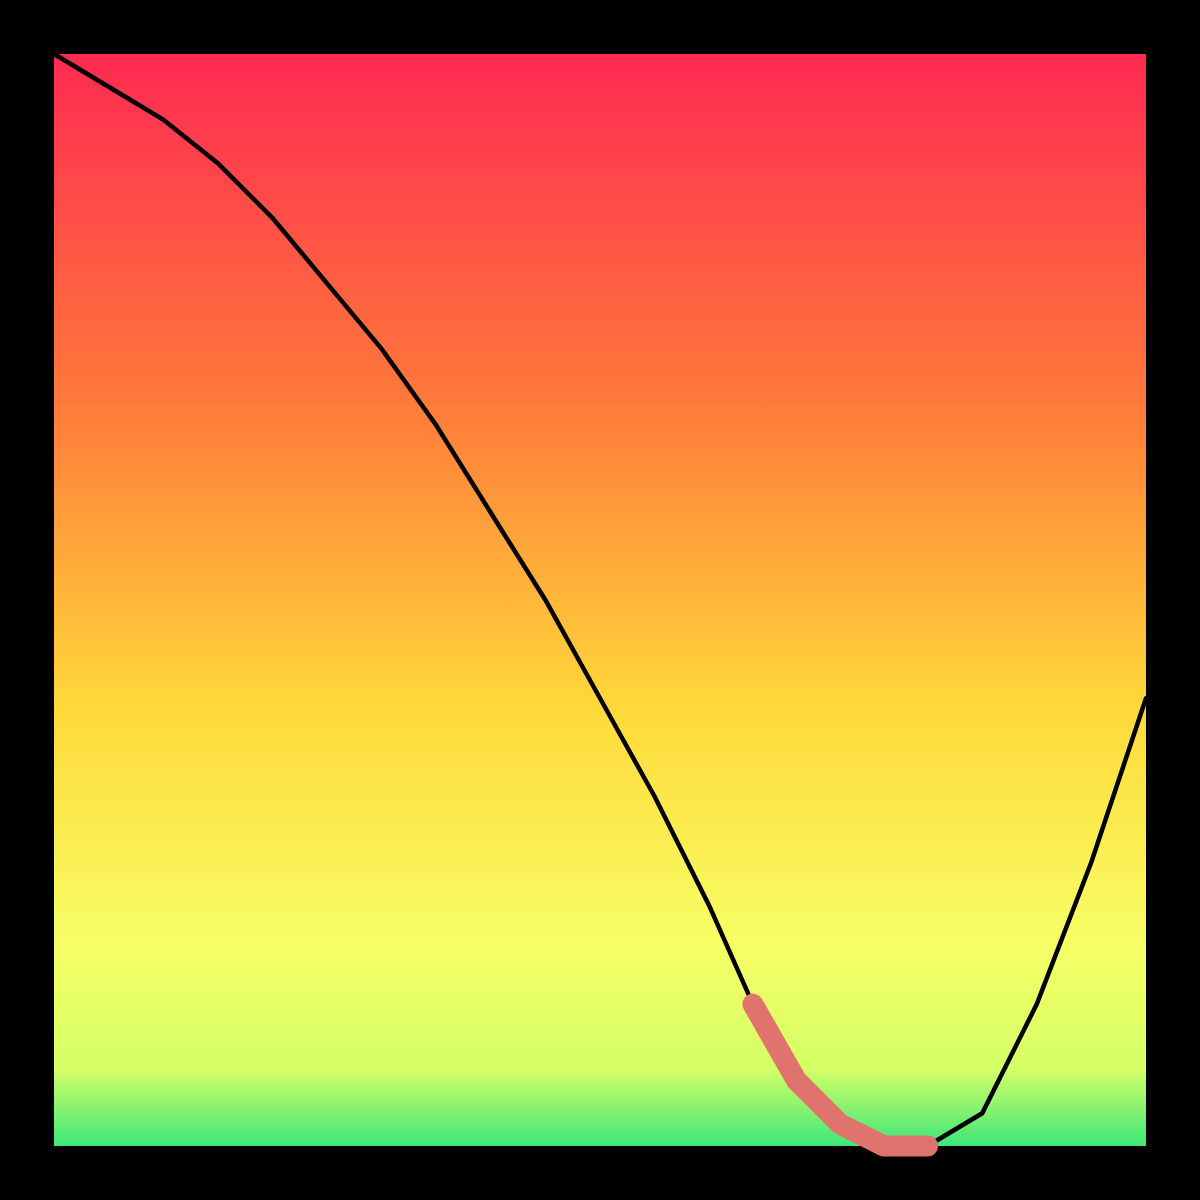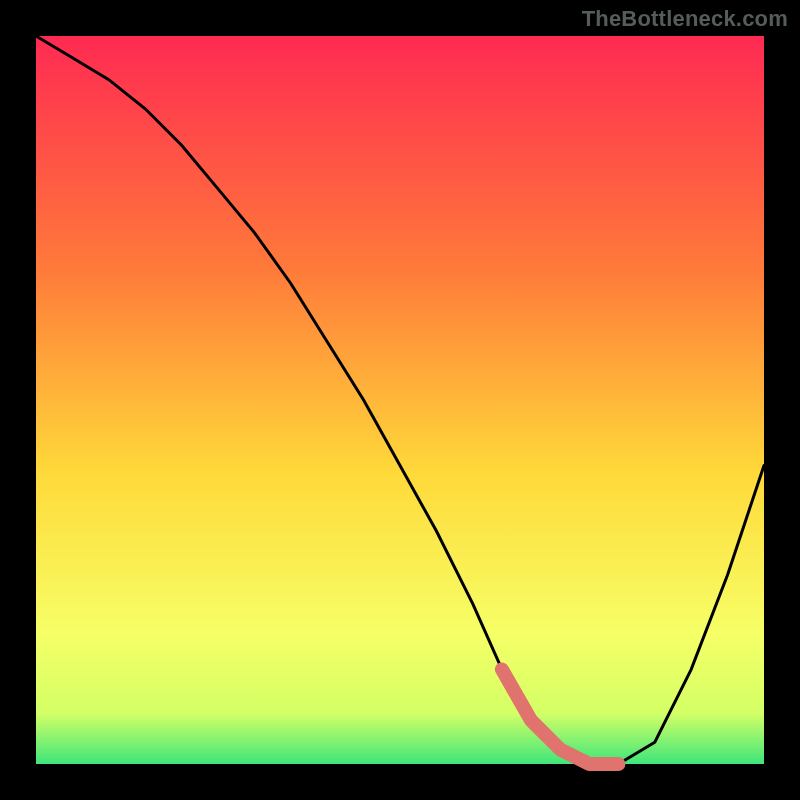"TheBottleneck.com" div.watermark { html: <div>TheBottleneck.com</div> -> none }
